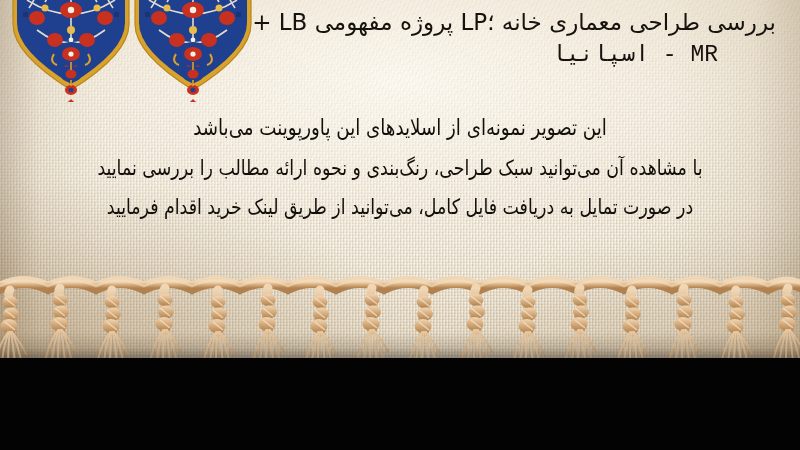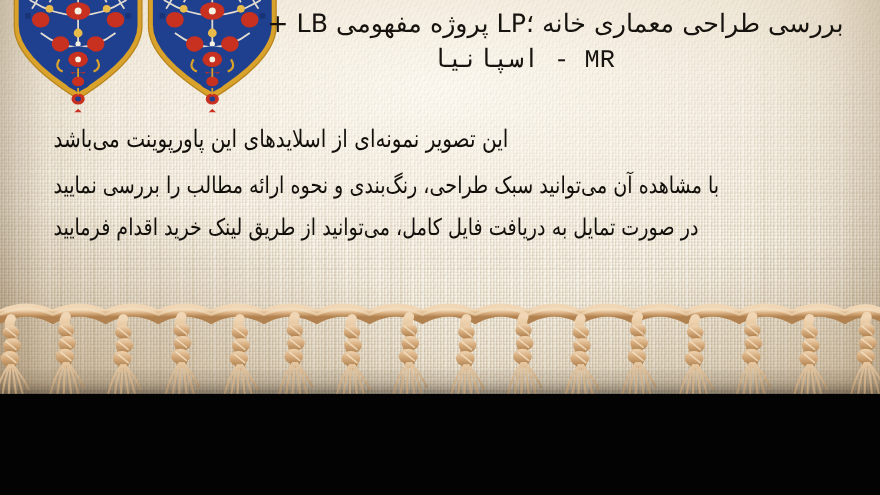"بررسی طراحی معماری خانه ؛LP" .title-block { text-align: center -> right }
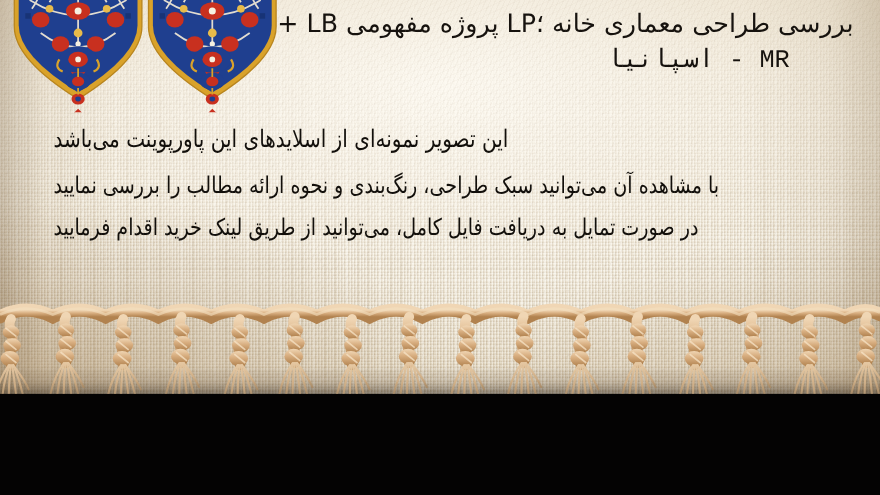"این تصویر نمونه‌ای از اسلایدهای" .body-block { text-align: left -> center }
